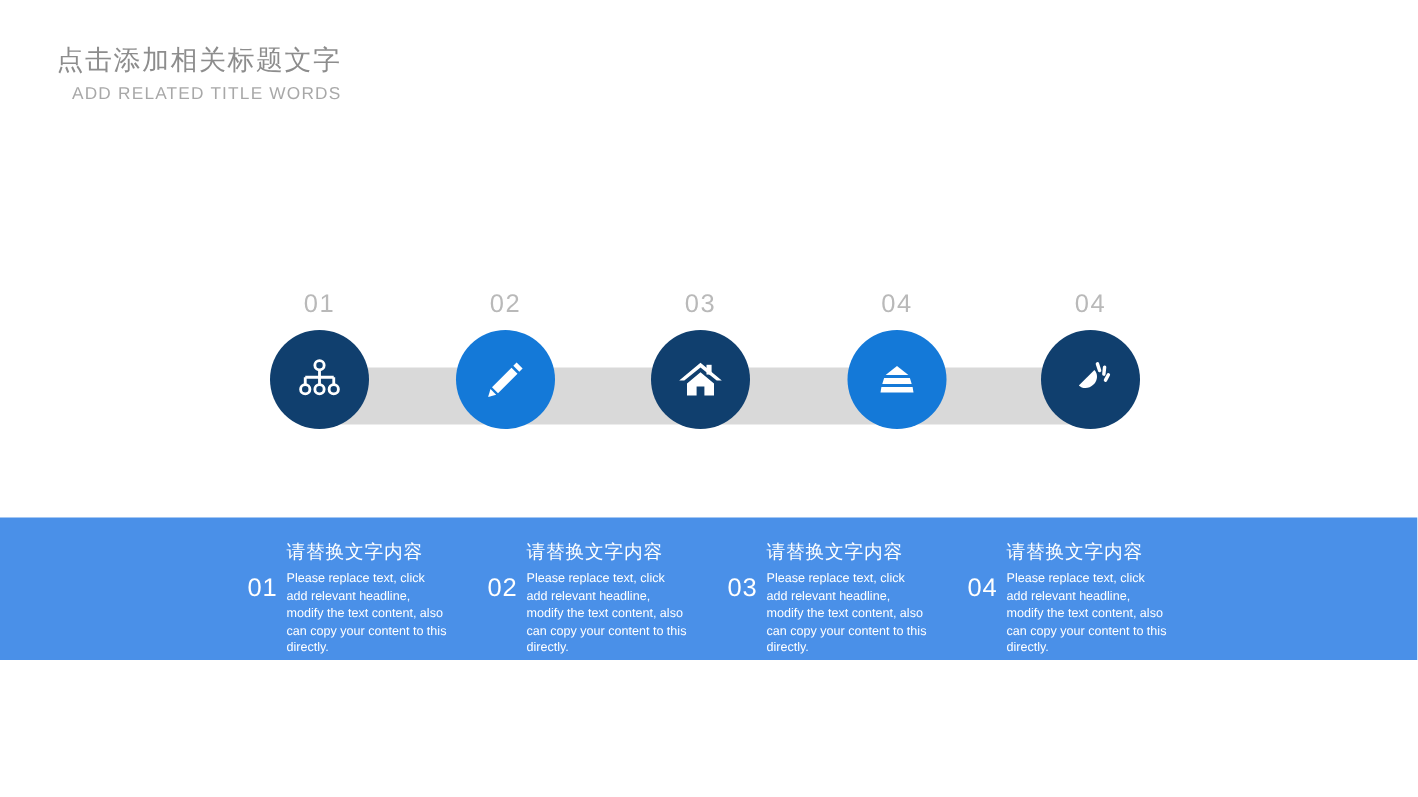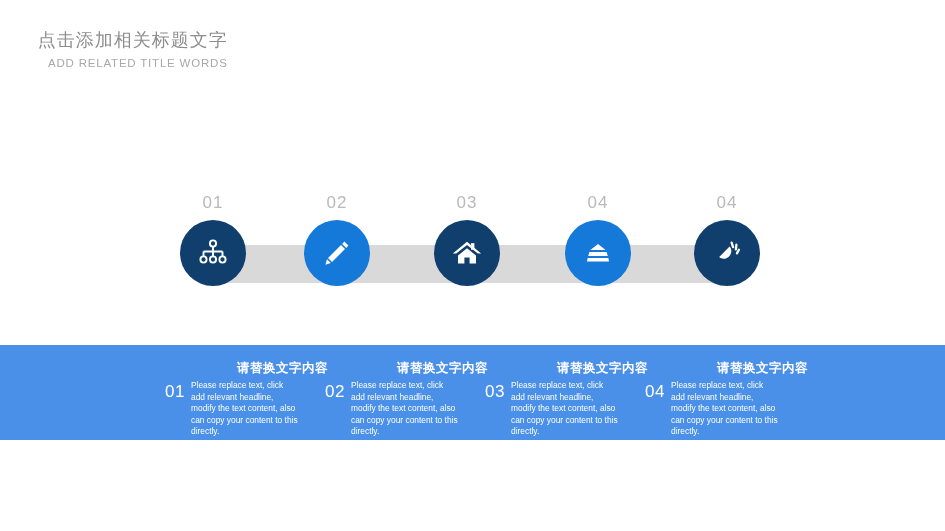"请替换文字内容" .band-headline { font-weight: bold -> normal; margin-left: 46px -> none }
